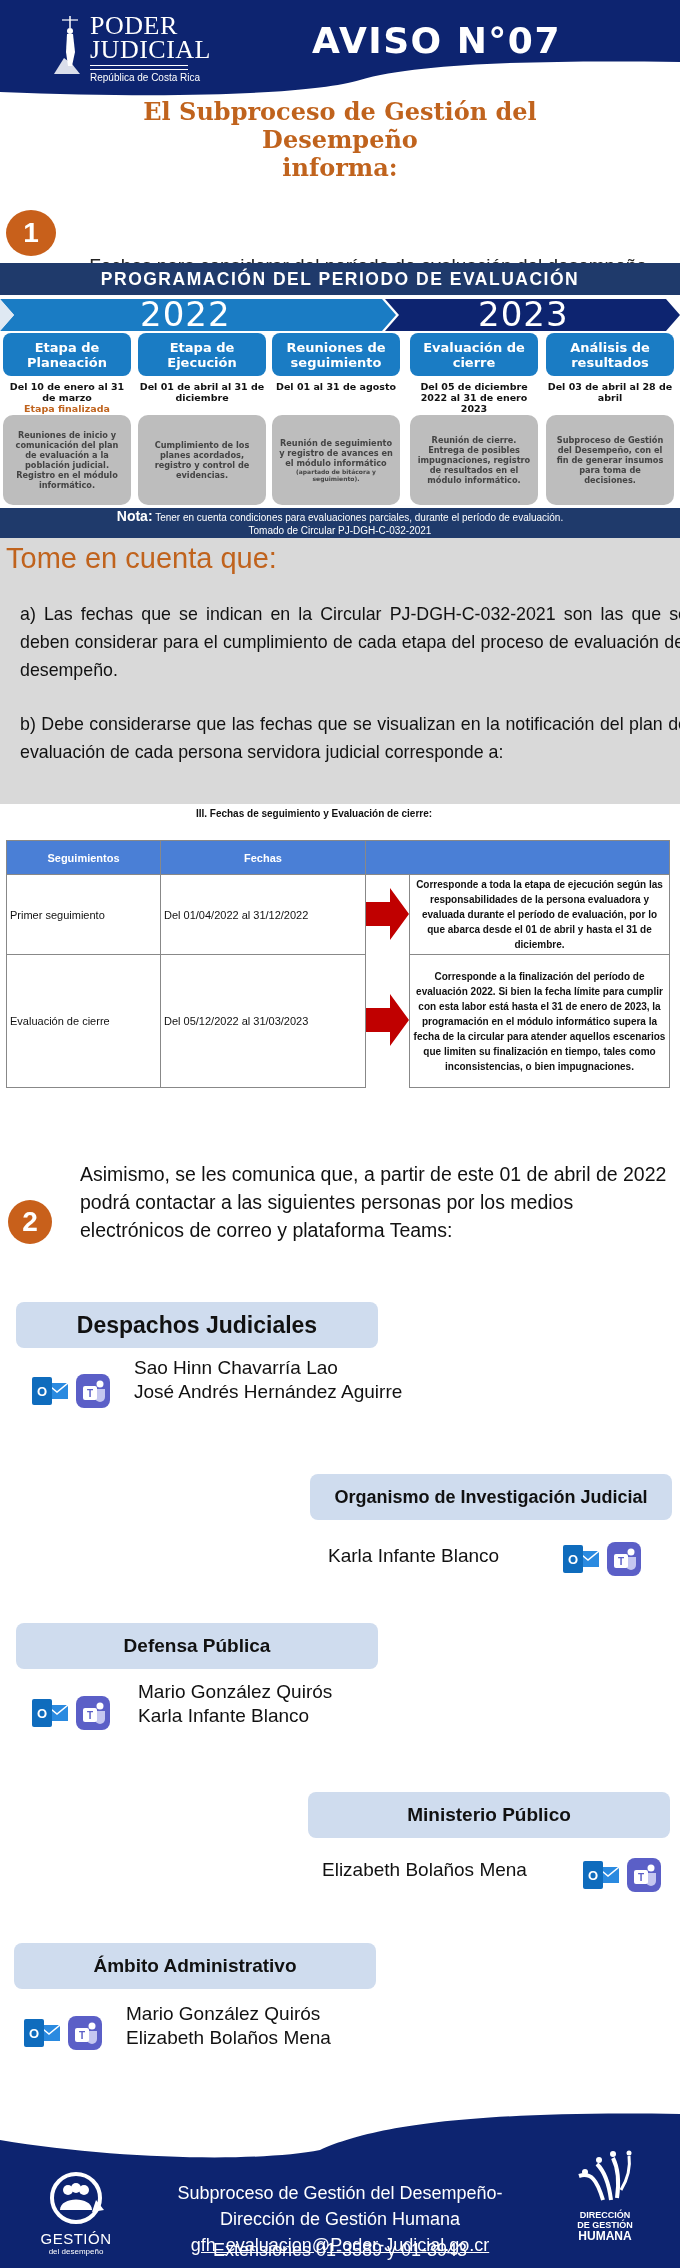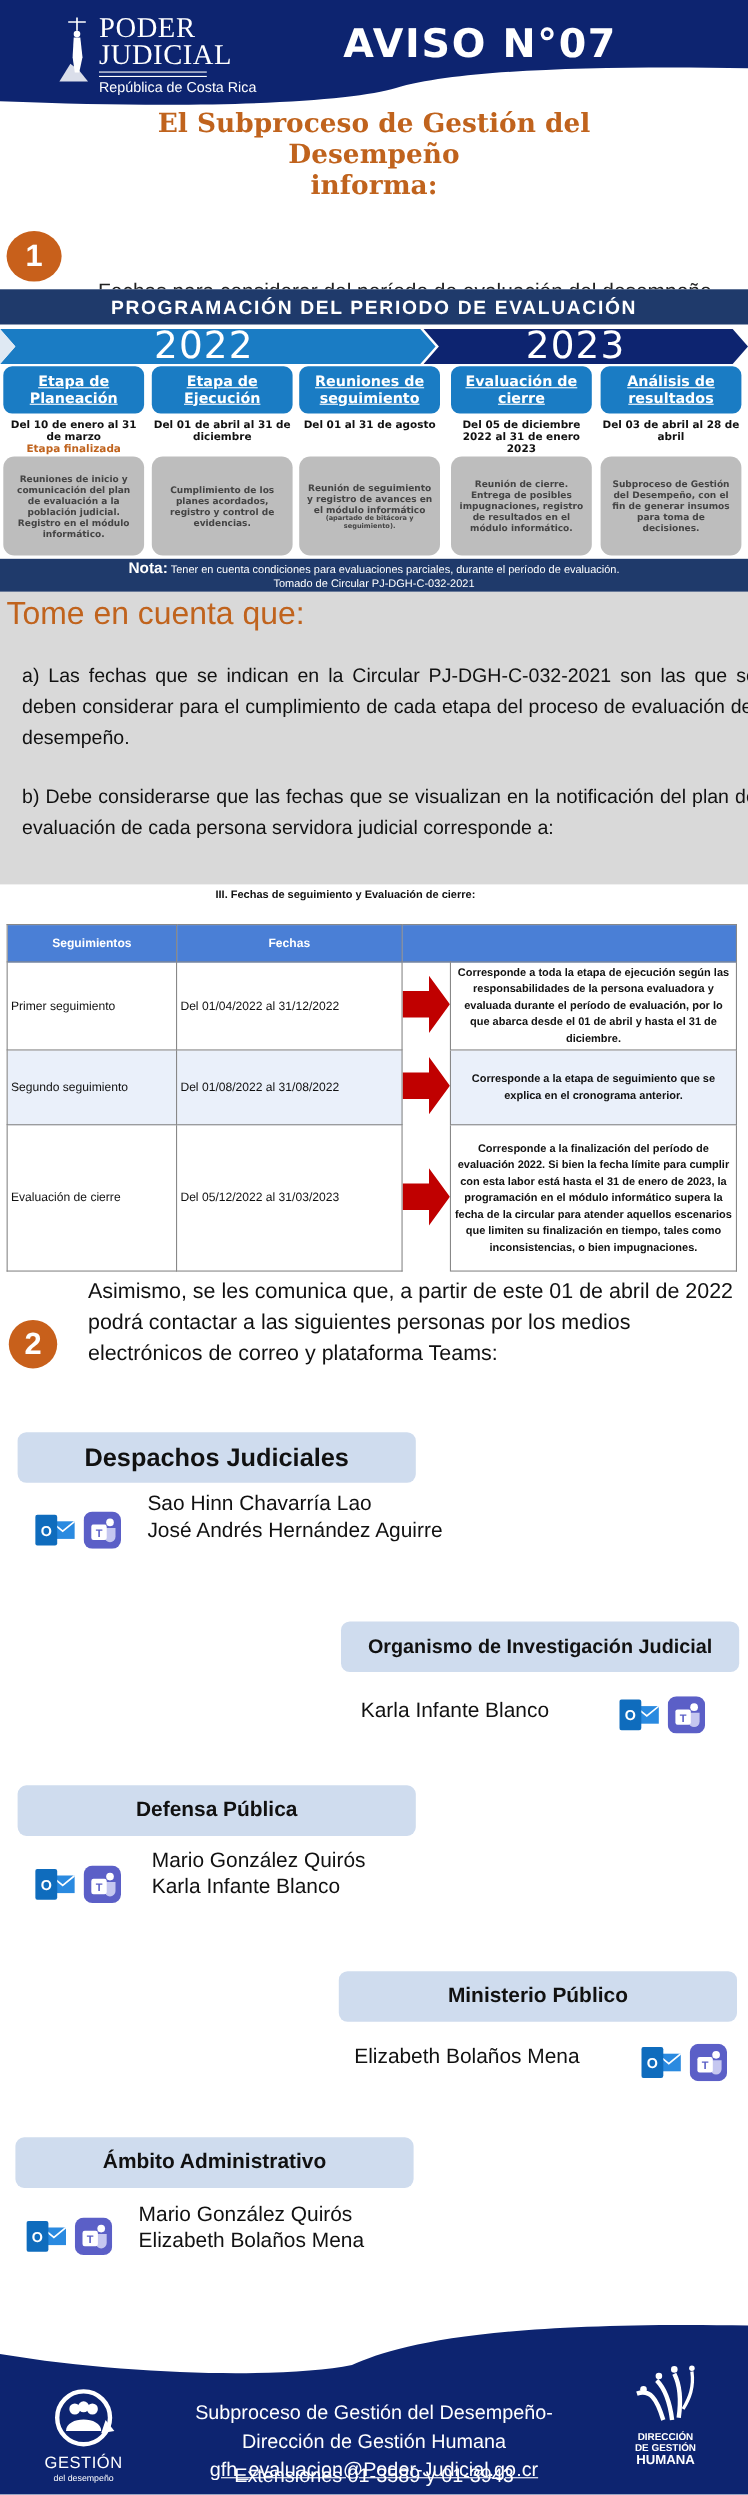"República de Costa Rica" .logo .rep { font-size: 13px -> 10px; text-align: center -> none }
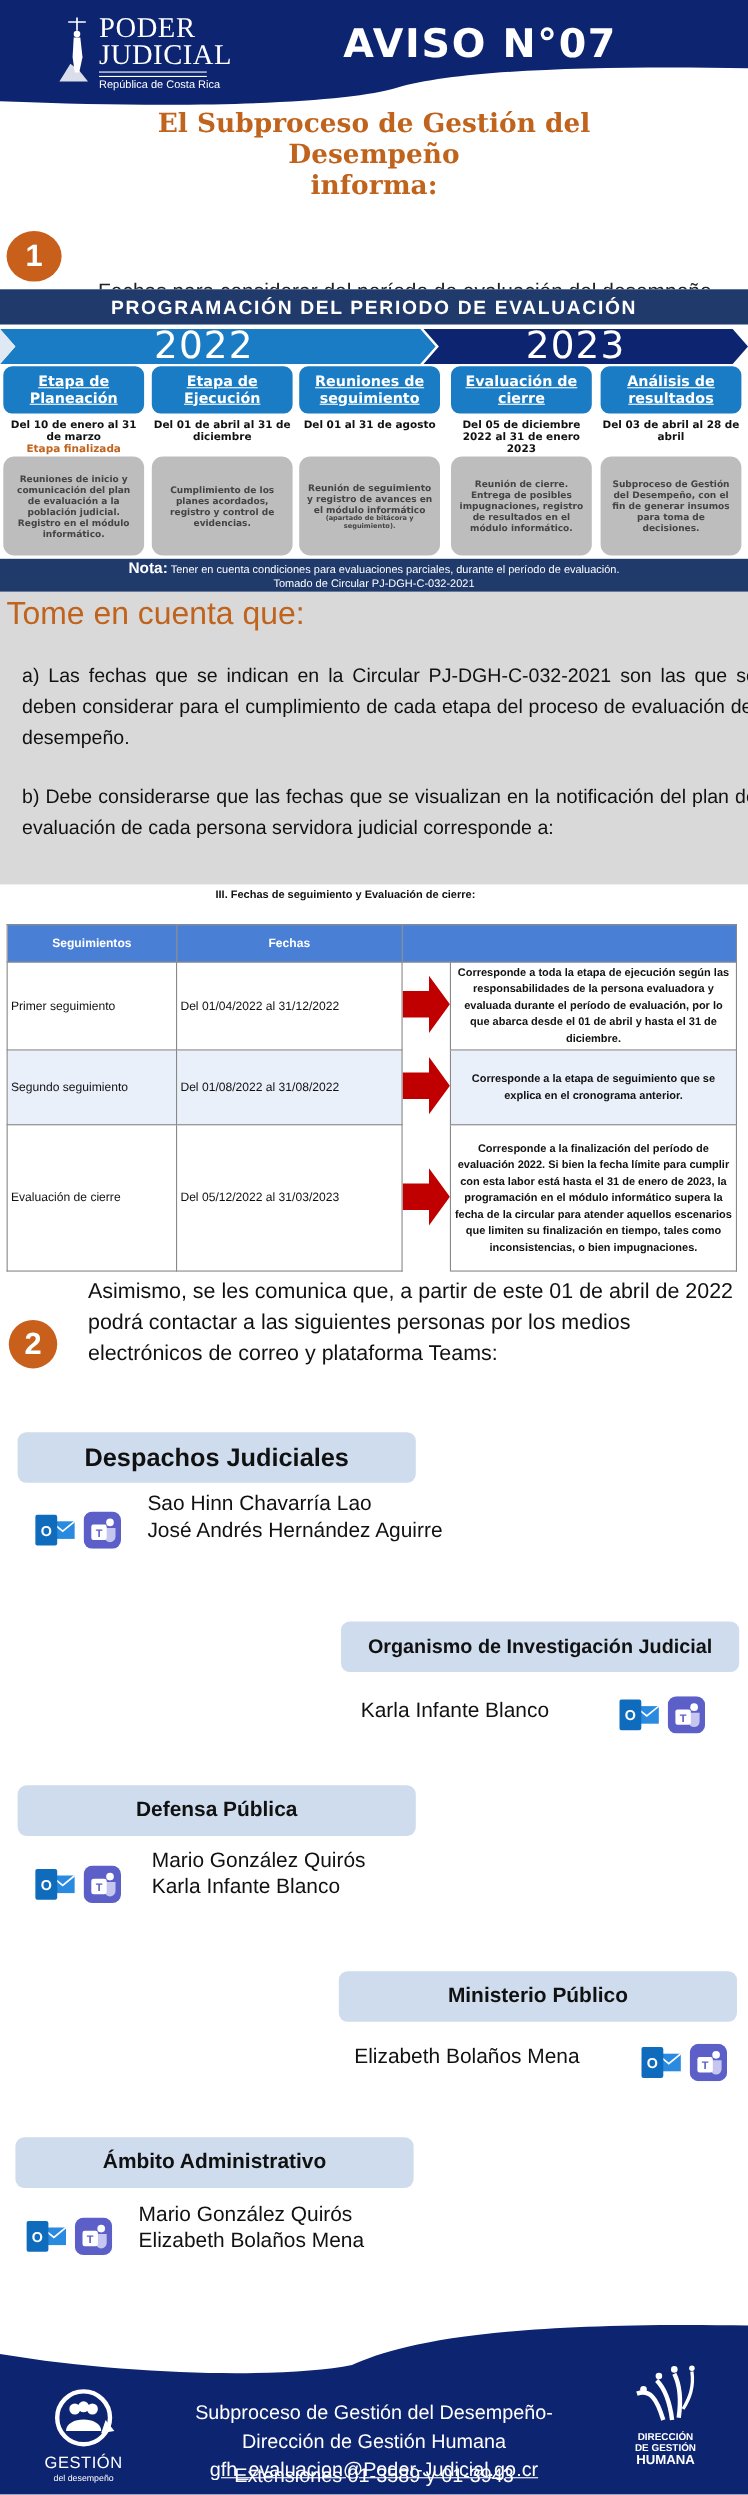"Etapa de Planeación" .stage { text-decoration: underline -> none }
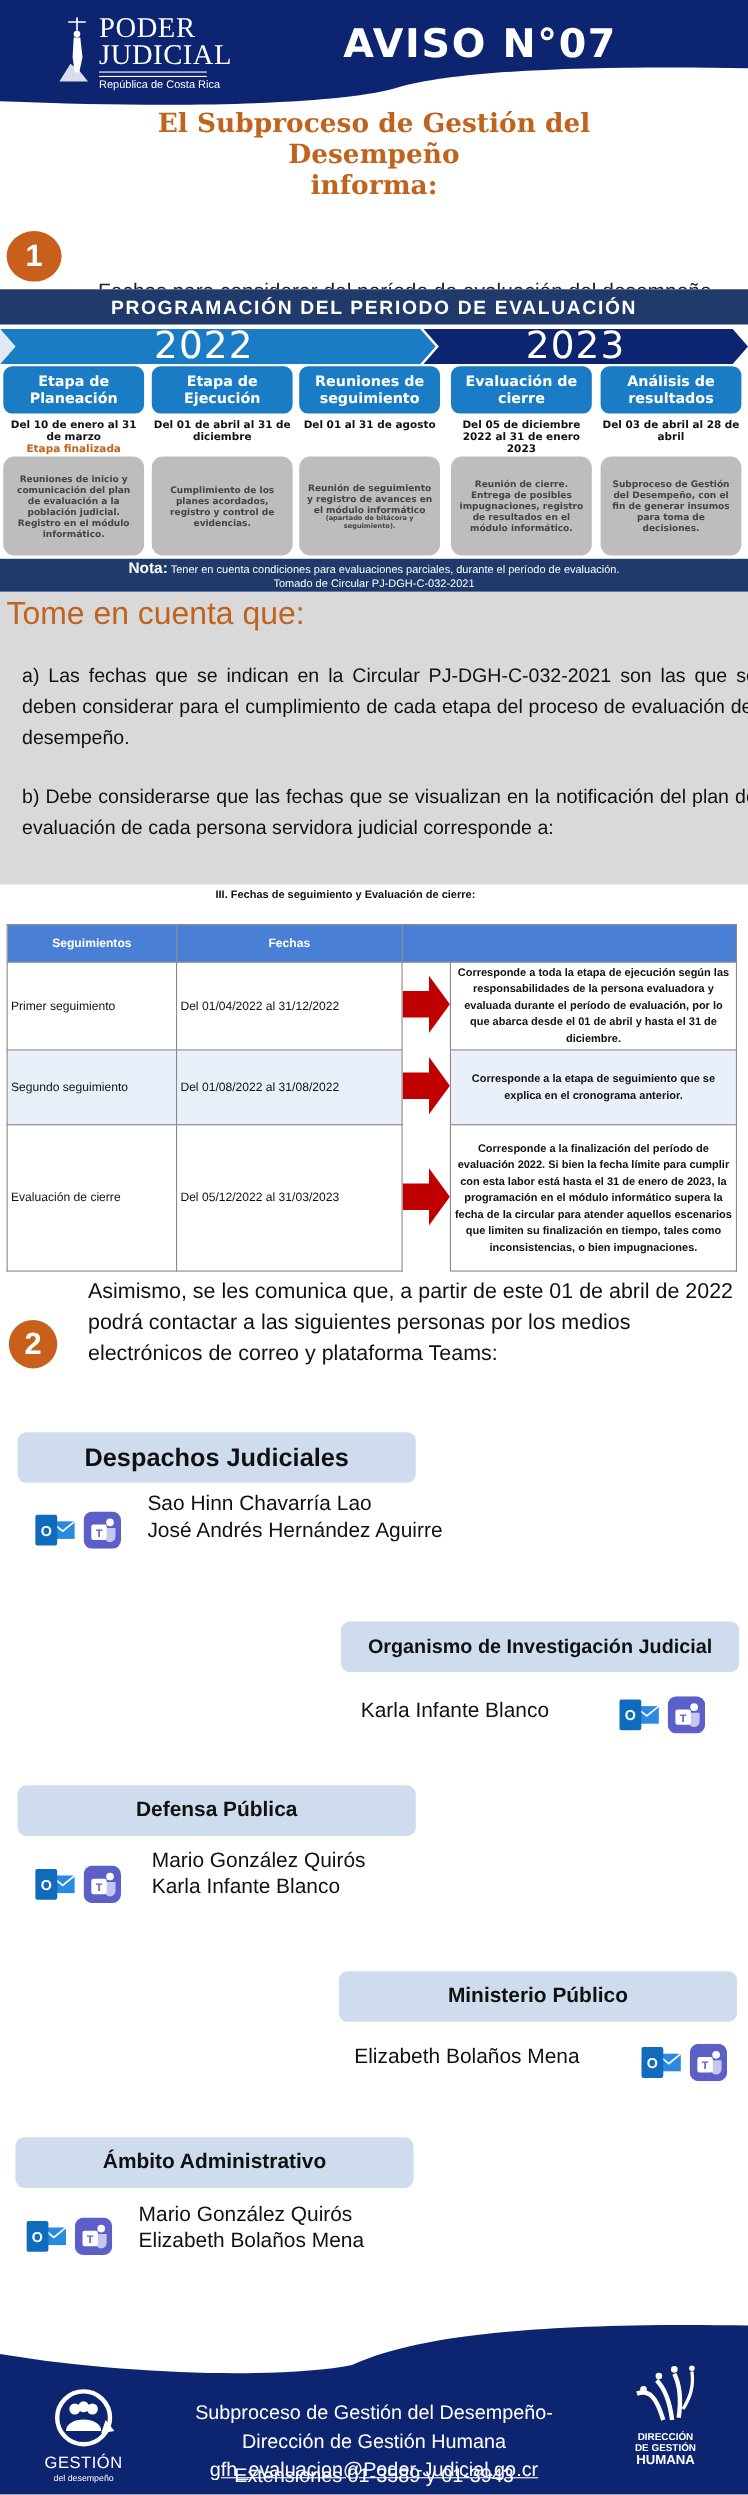"Segundo seguimiento" tr.r2 { html: <tr> <td>Segundo seguimiento</td> <td>Del 01/08/2022 al 31/08/2022</td> <td> <svg> <polygon></polygon> </svg> </td> <td>Corresponde a la etapa de seguimiento que se explica en el cronograma anterior.</td> </tr> -> none }
